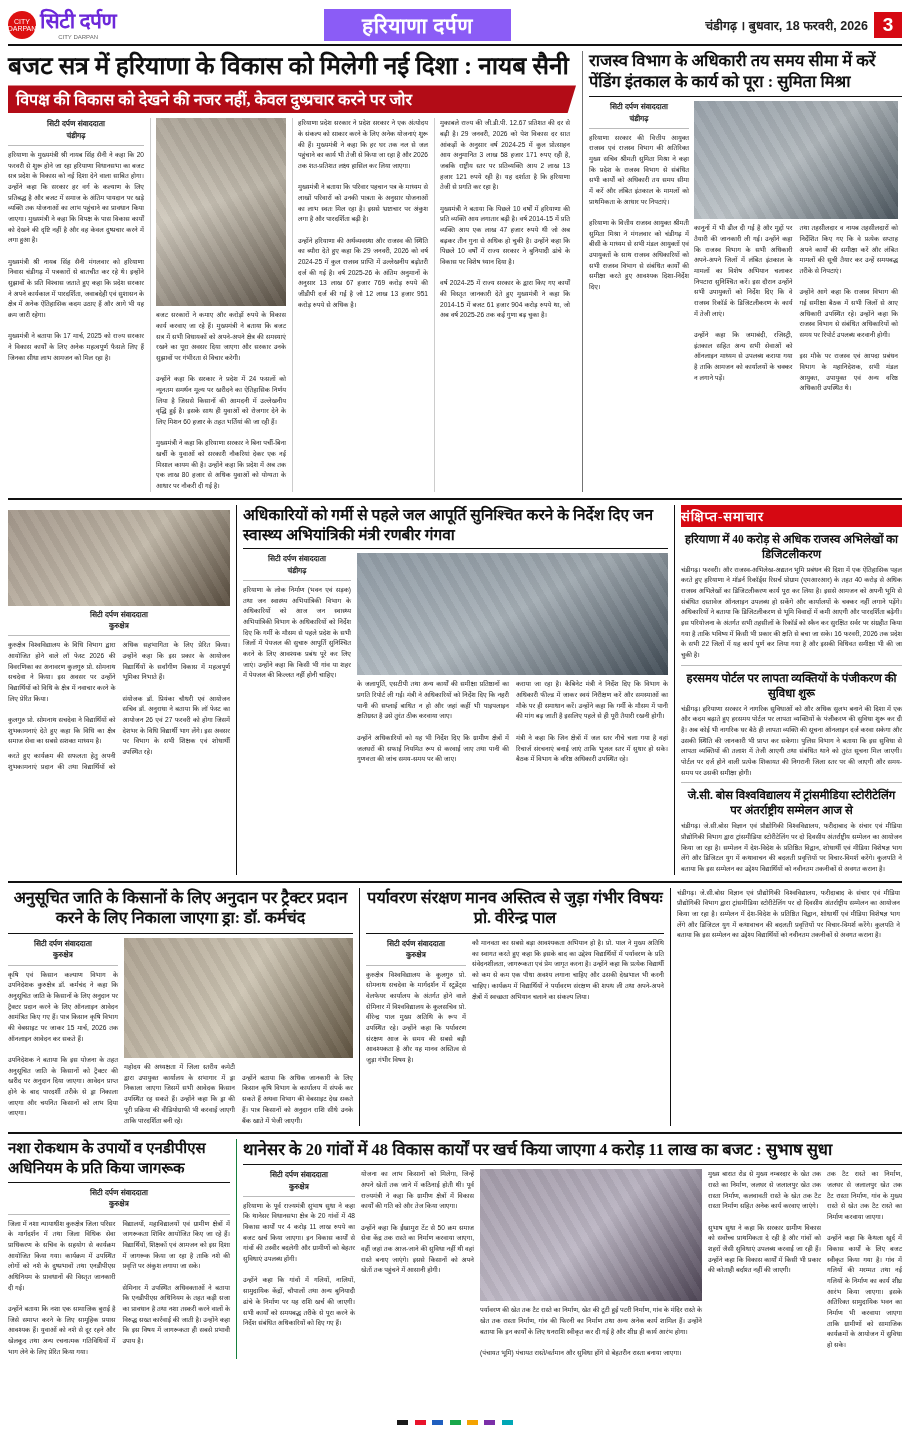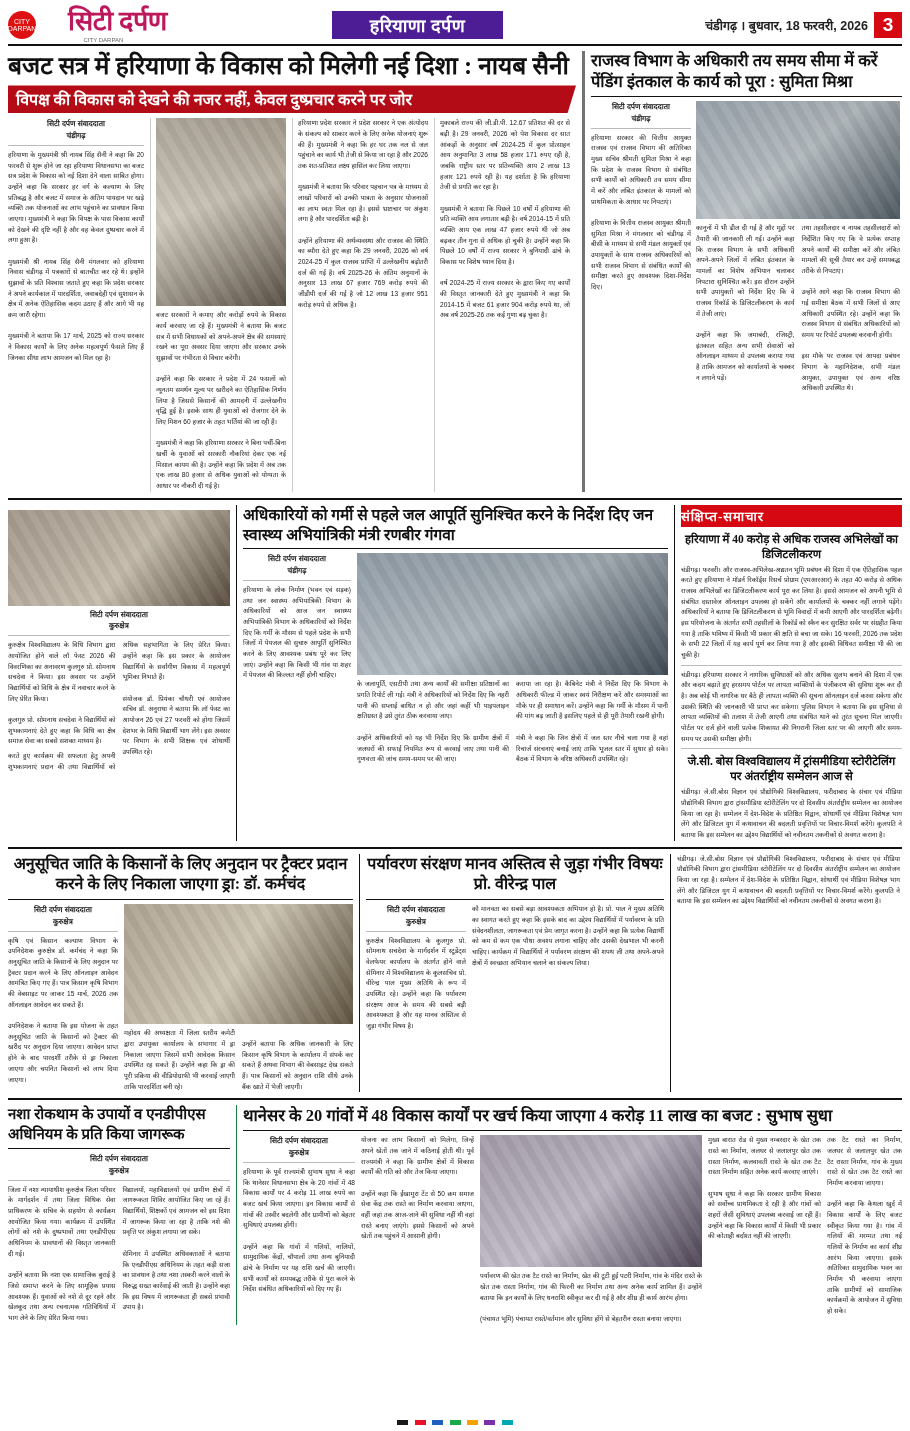"सिटी दर्पण" .logo-main { color: #be185d -> #6d28d9; font-size: 27px -> 21px; margin-left: 28px -> none }
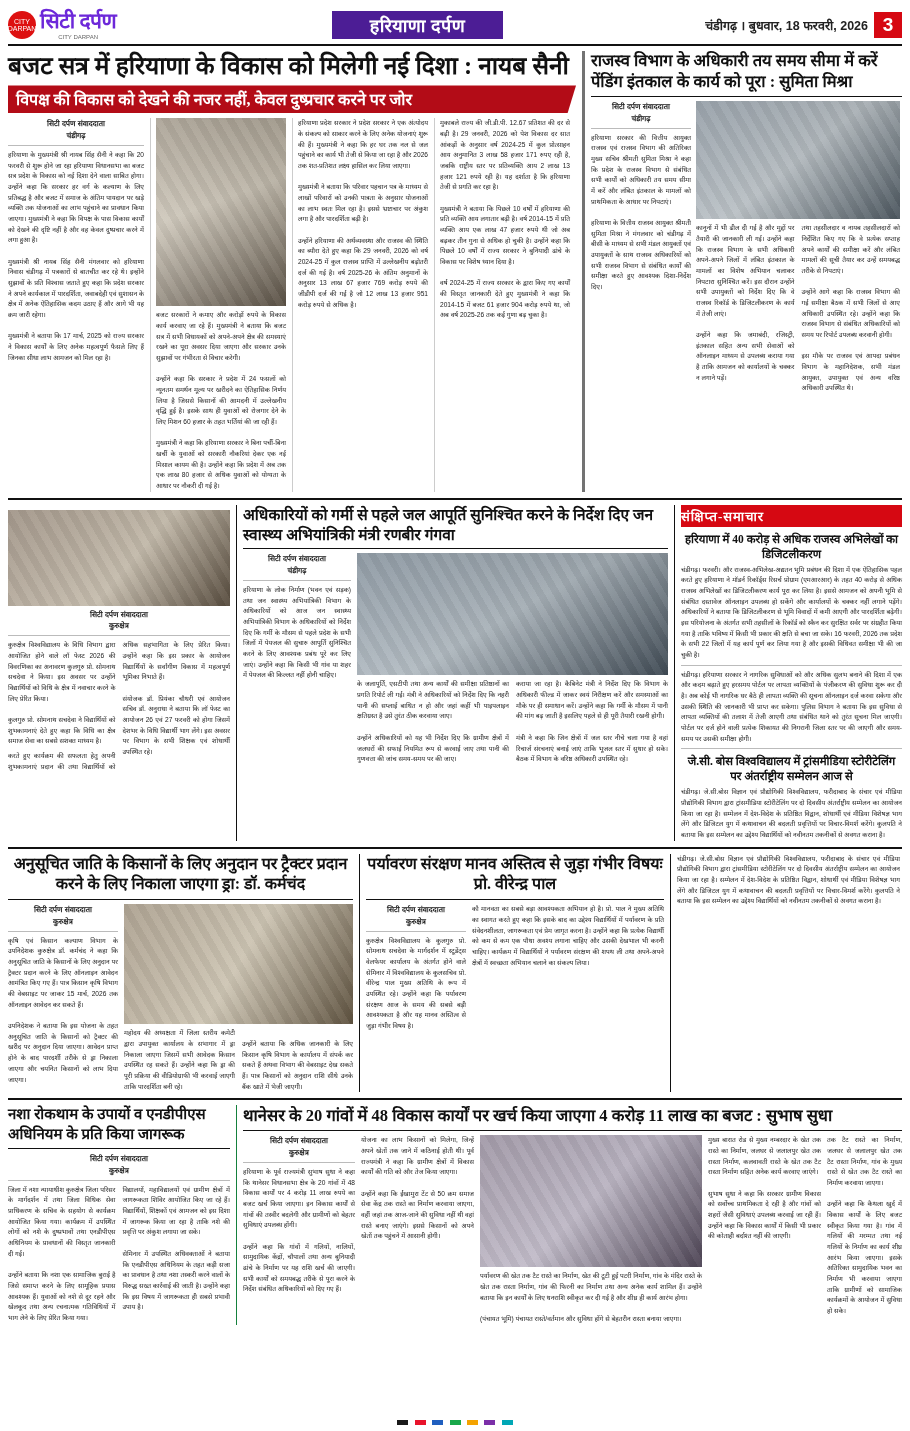"हरियाणा दर्पण" .mast-banner { background: #4c1d95 -> #8b5cf6; font-size: 18px -> 21px }
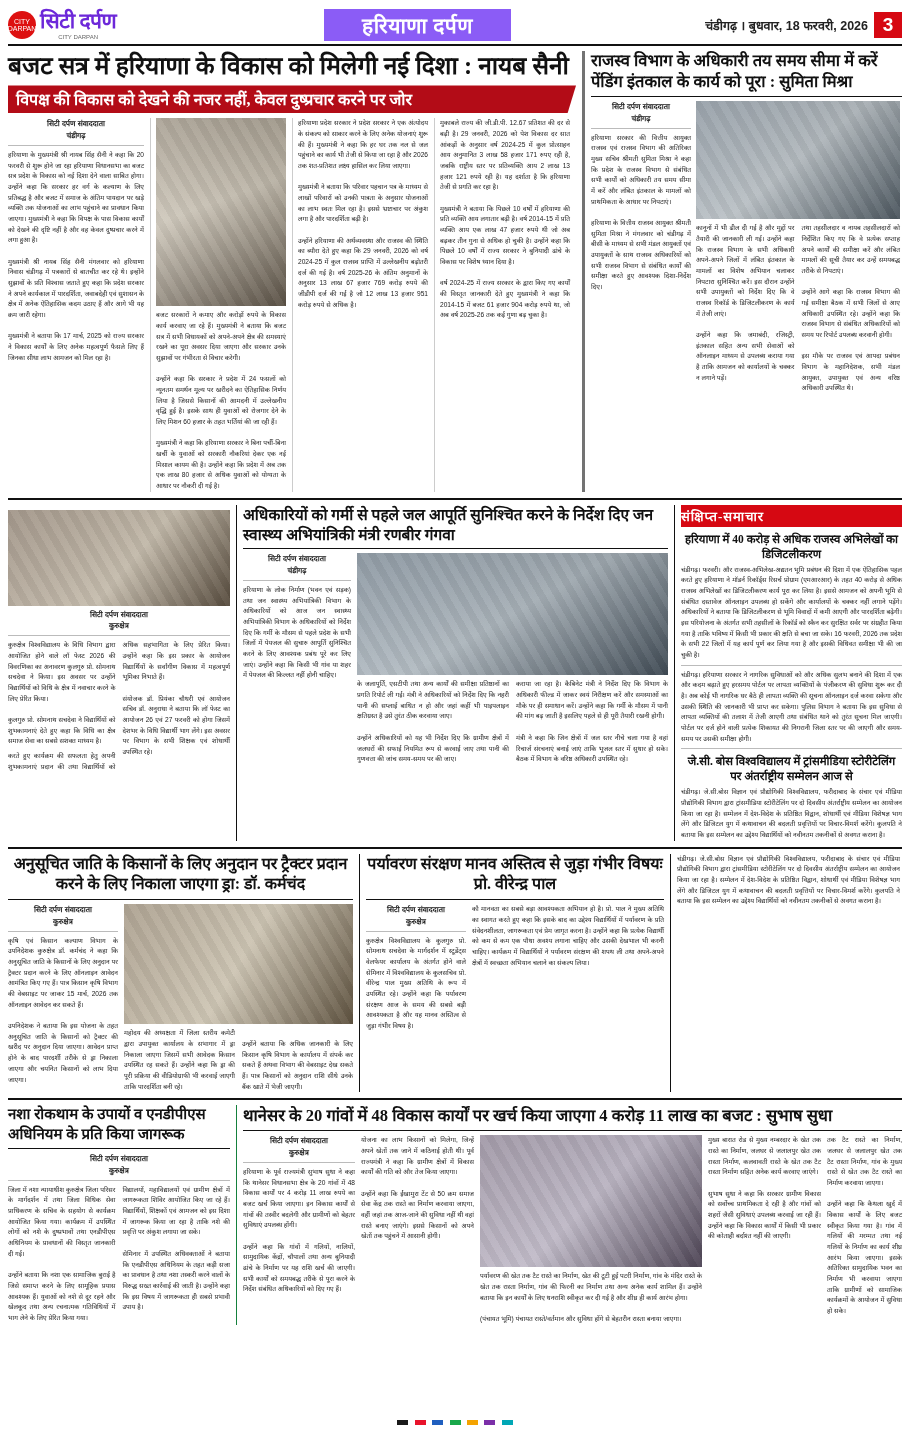"राजस्व विभाग के अधिकारी तय" .right-block { border-left: 3px solid #737373 -> 1px solid #737373 }
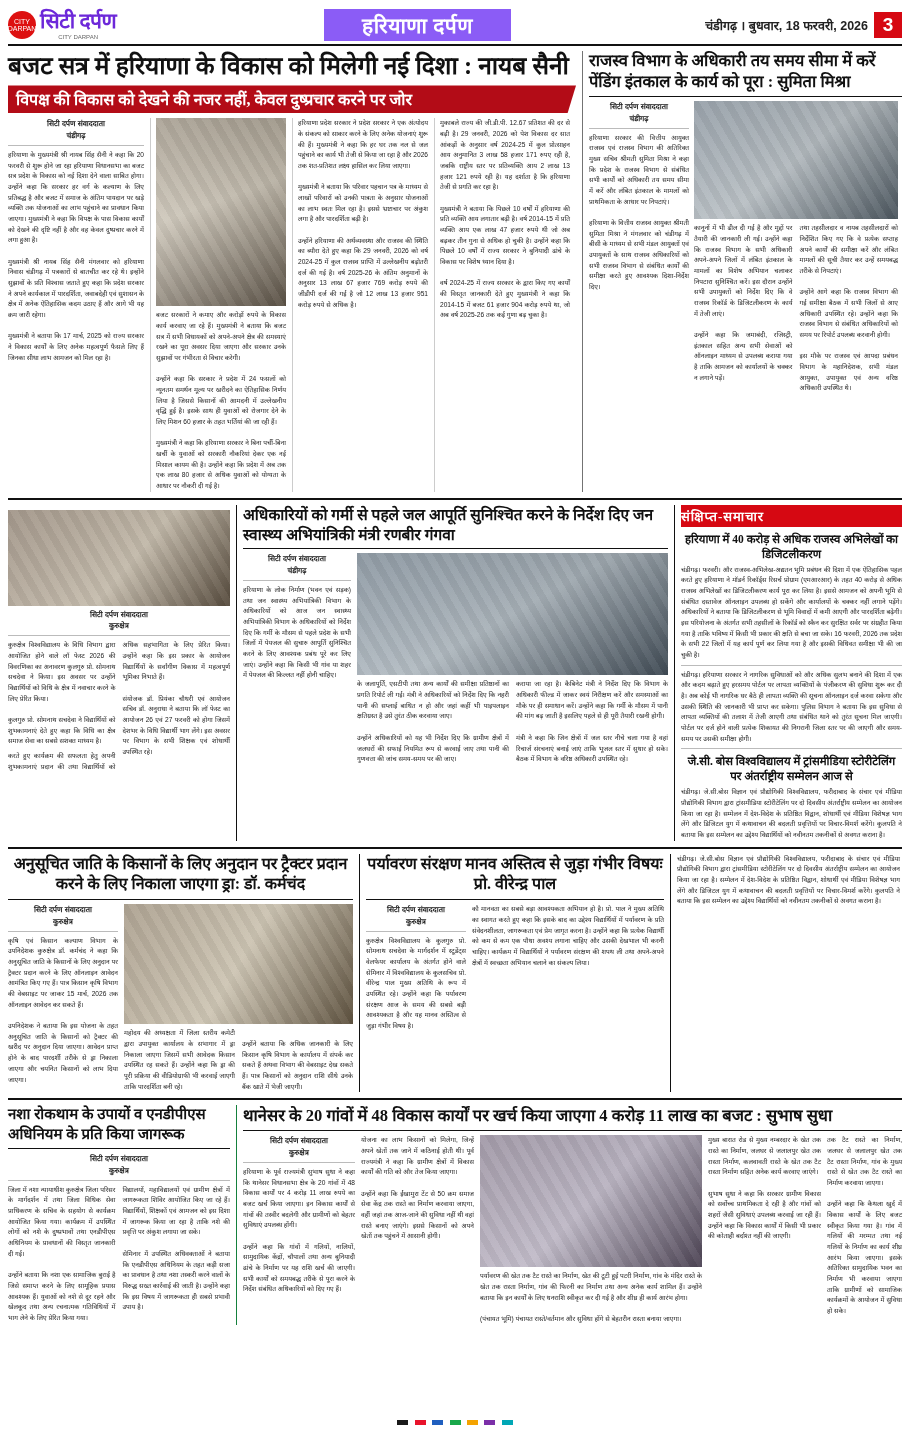"हरसमय पोर्टल पर लापता व्यक्तियों" div.brief-h { html: none -> <div>हरसमय पोर्टल पर लापता व्यक्तियों के पंजीकरण की सुविधा शुरू</div> }
